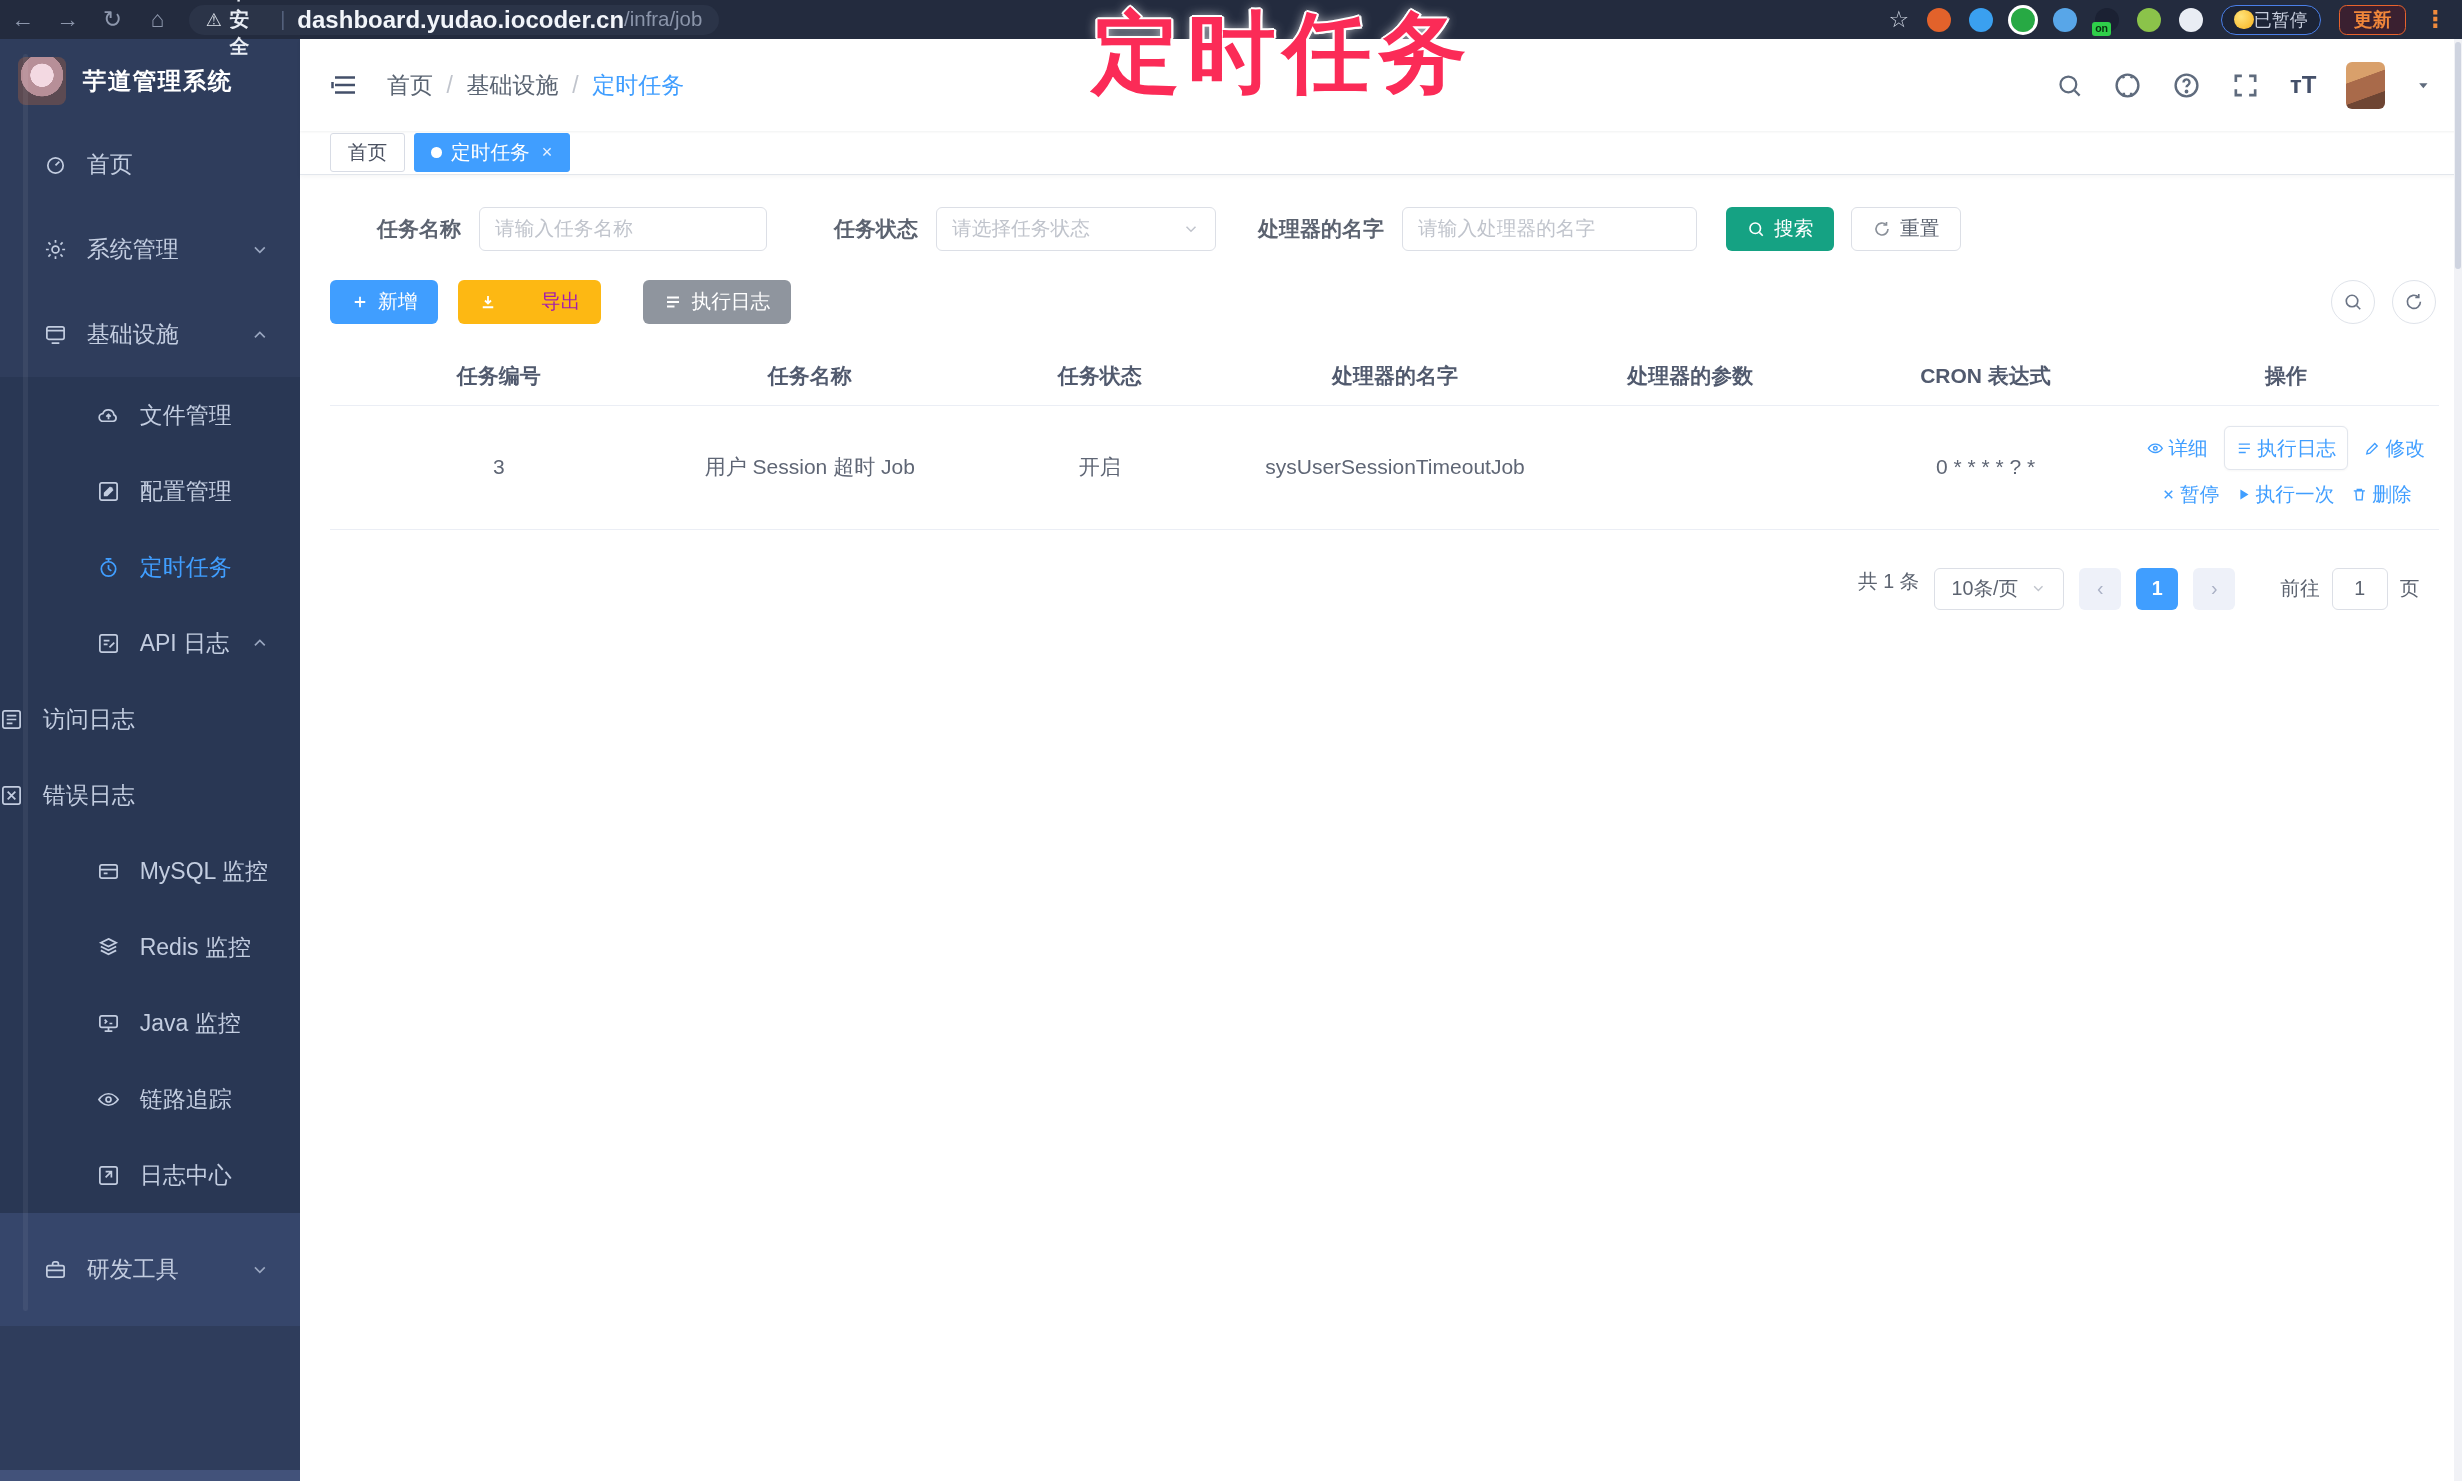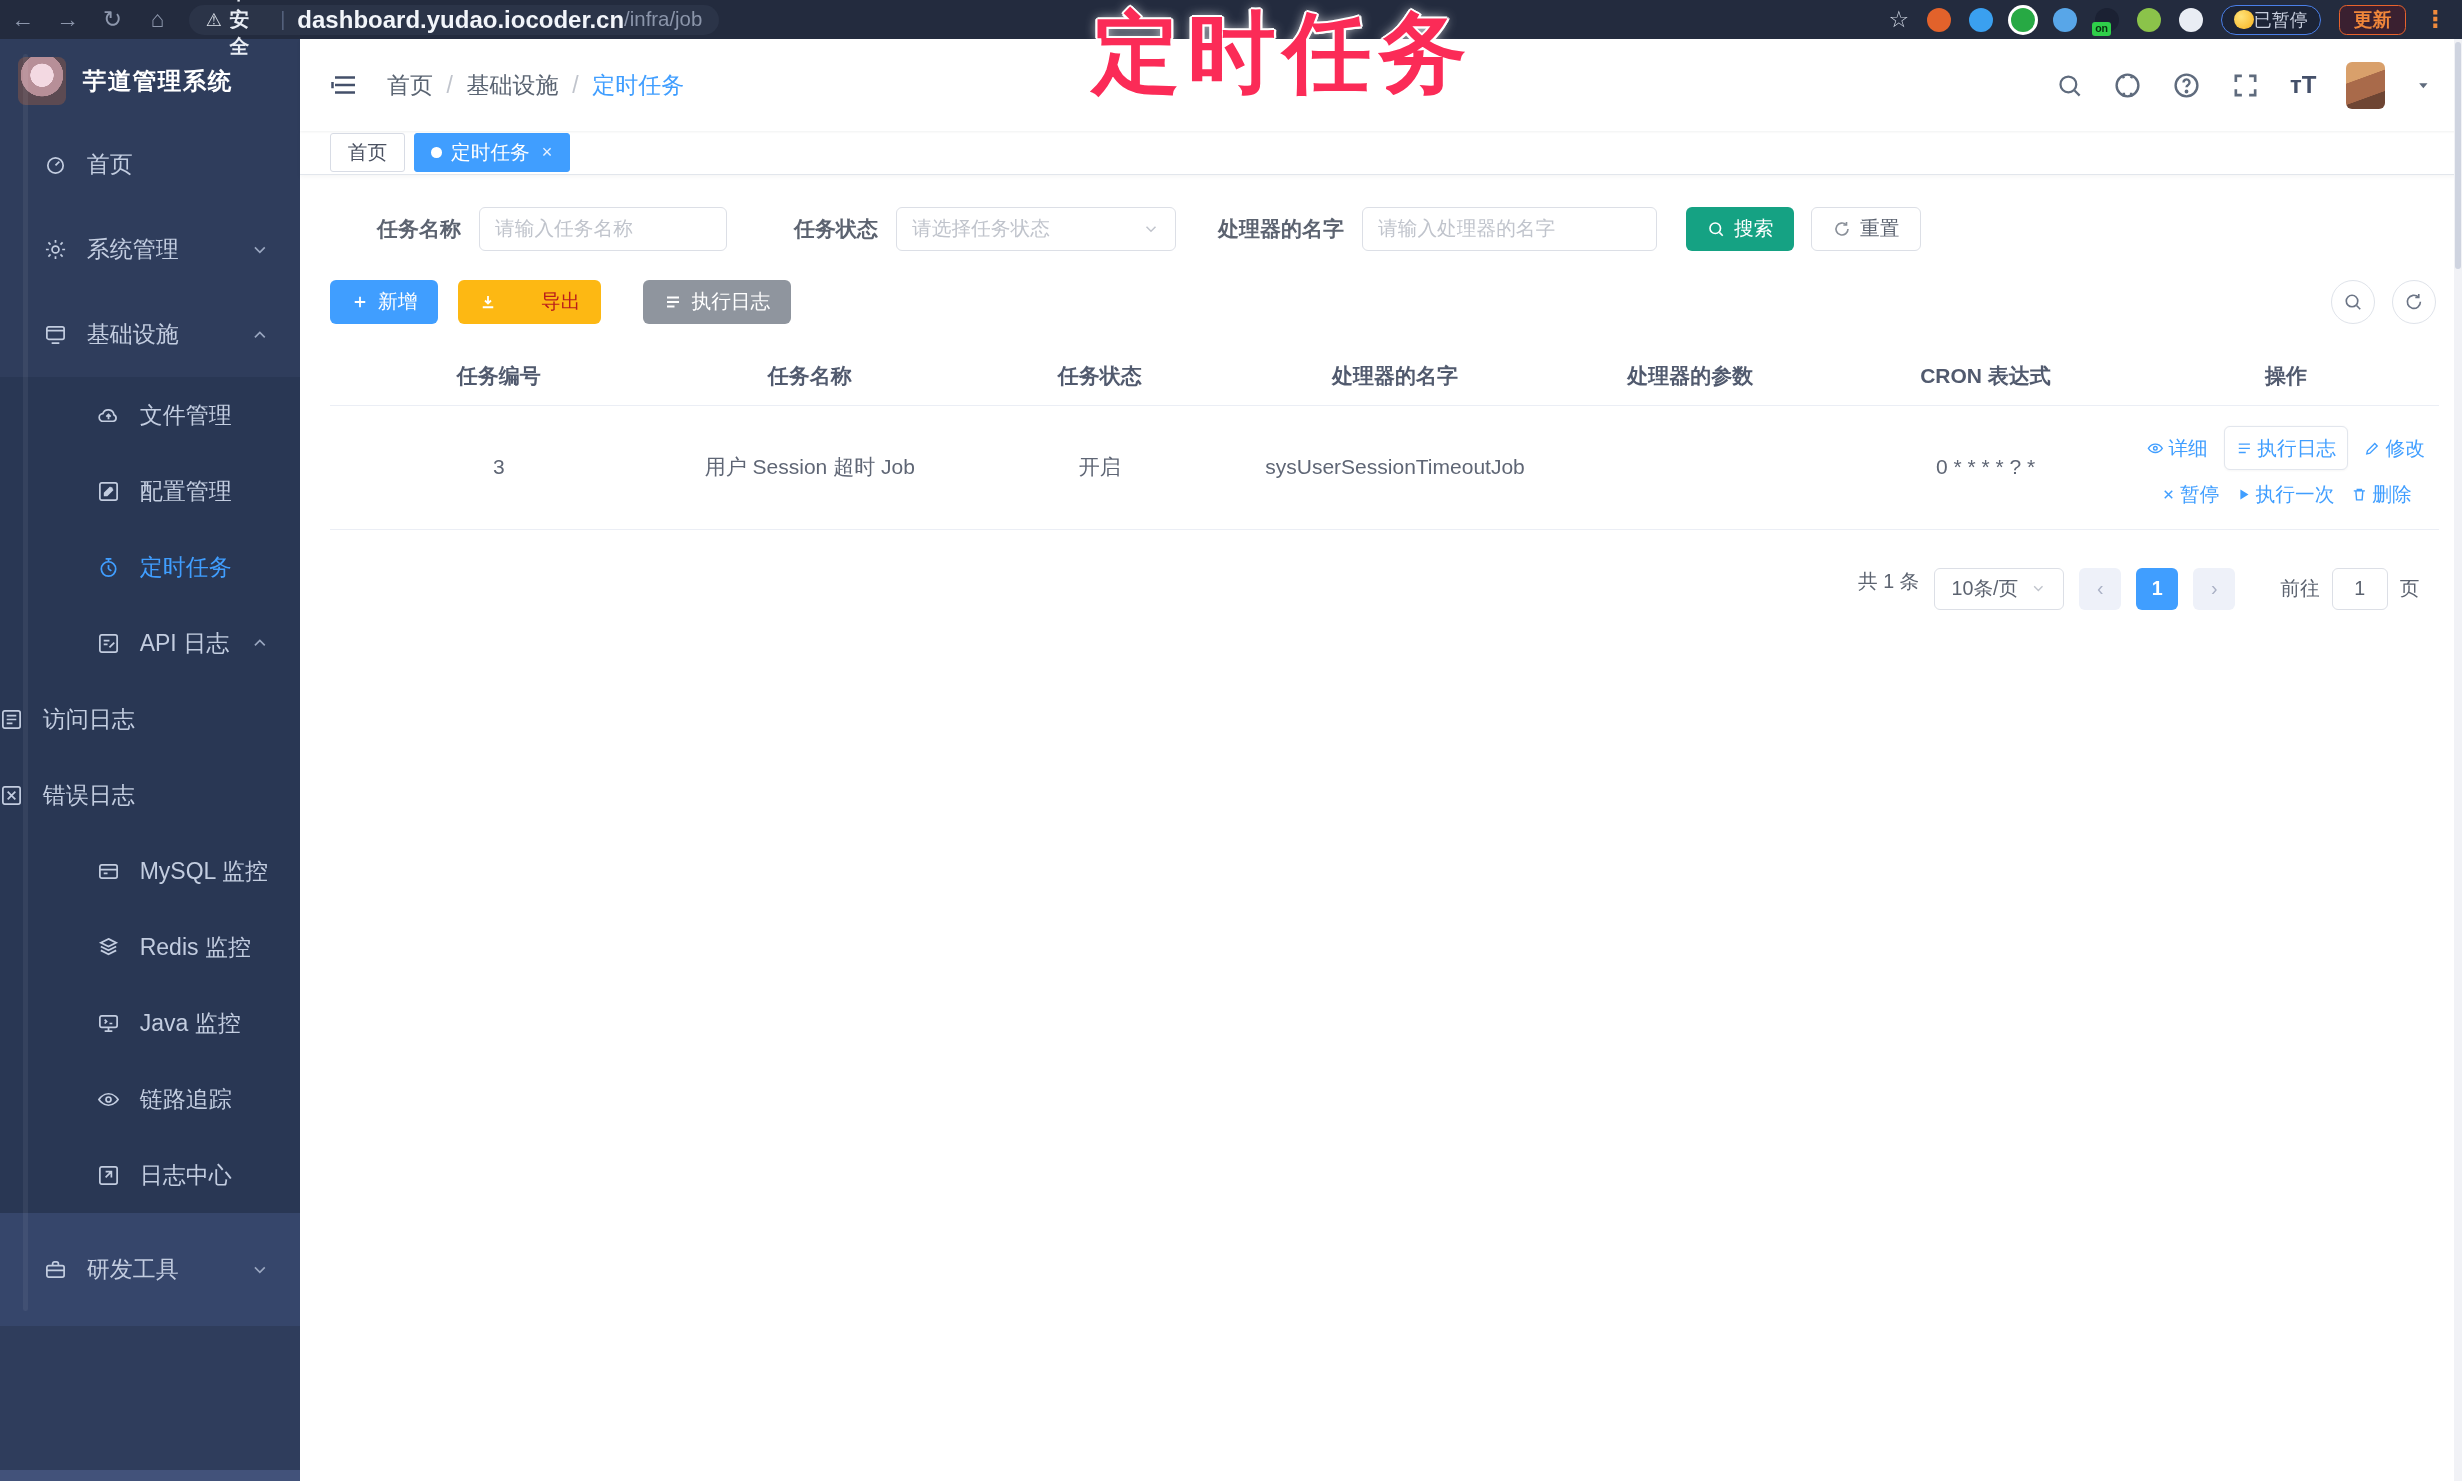"请输入任务名称" input.f-input { width: 248px -> 288px }
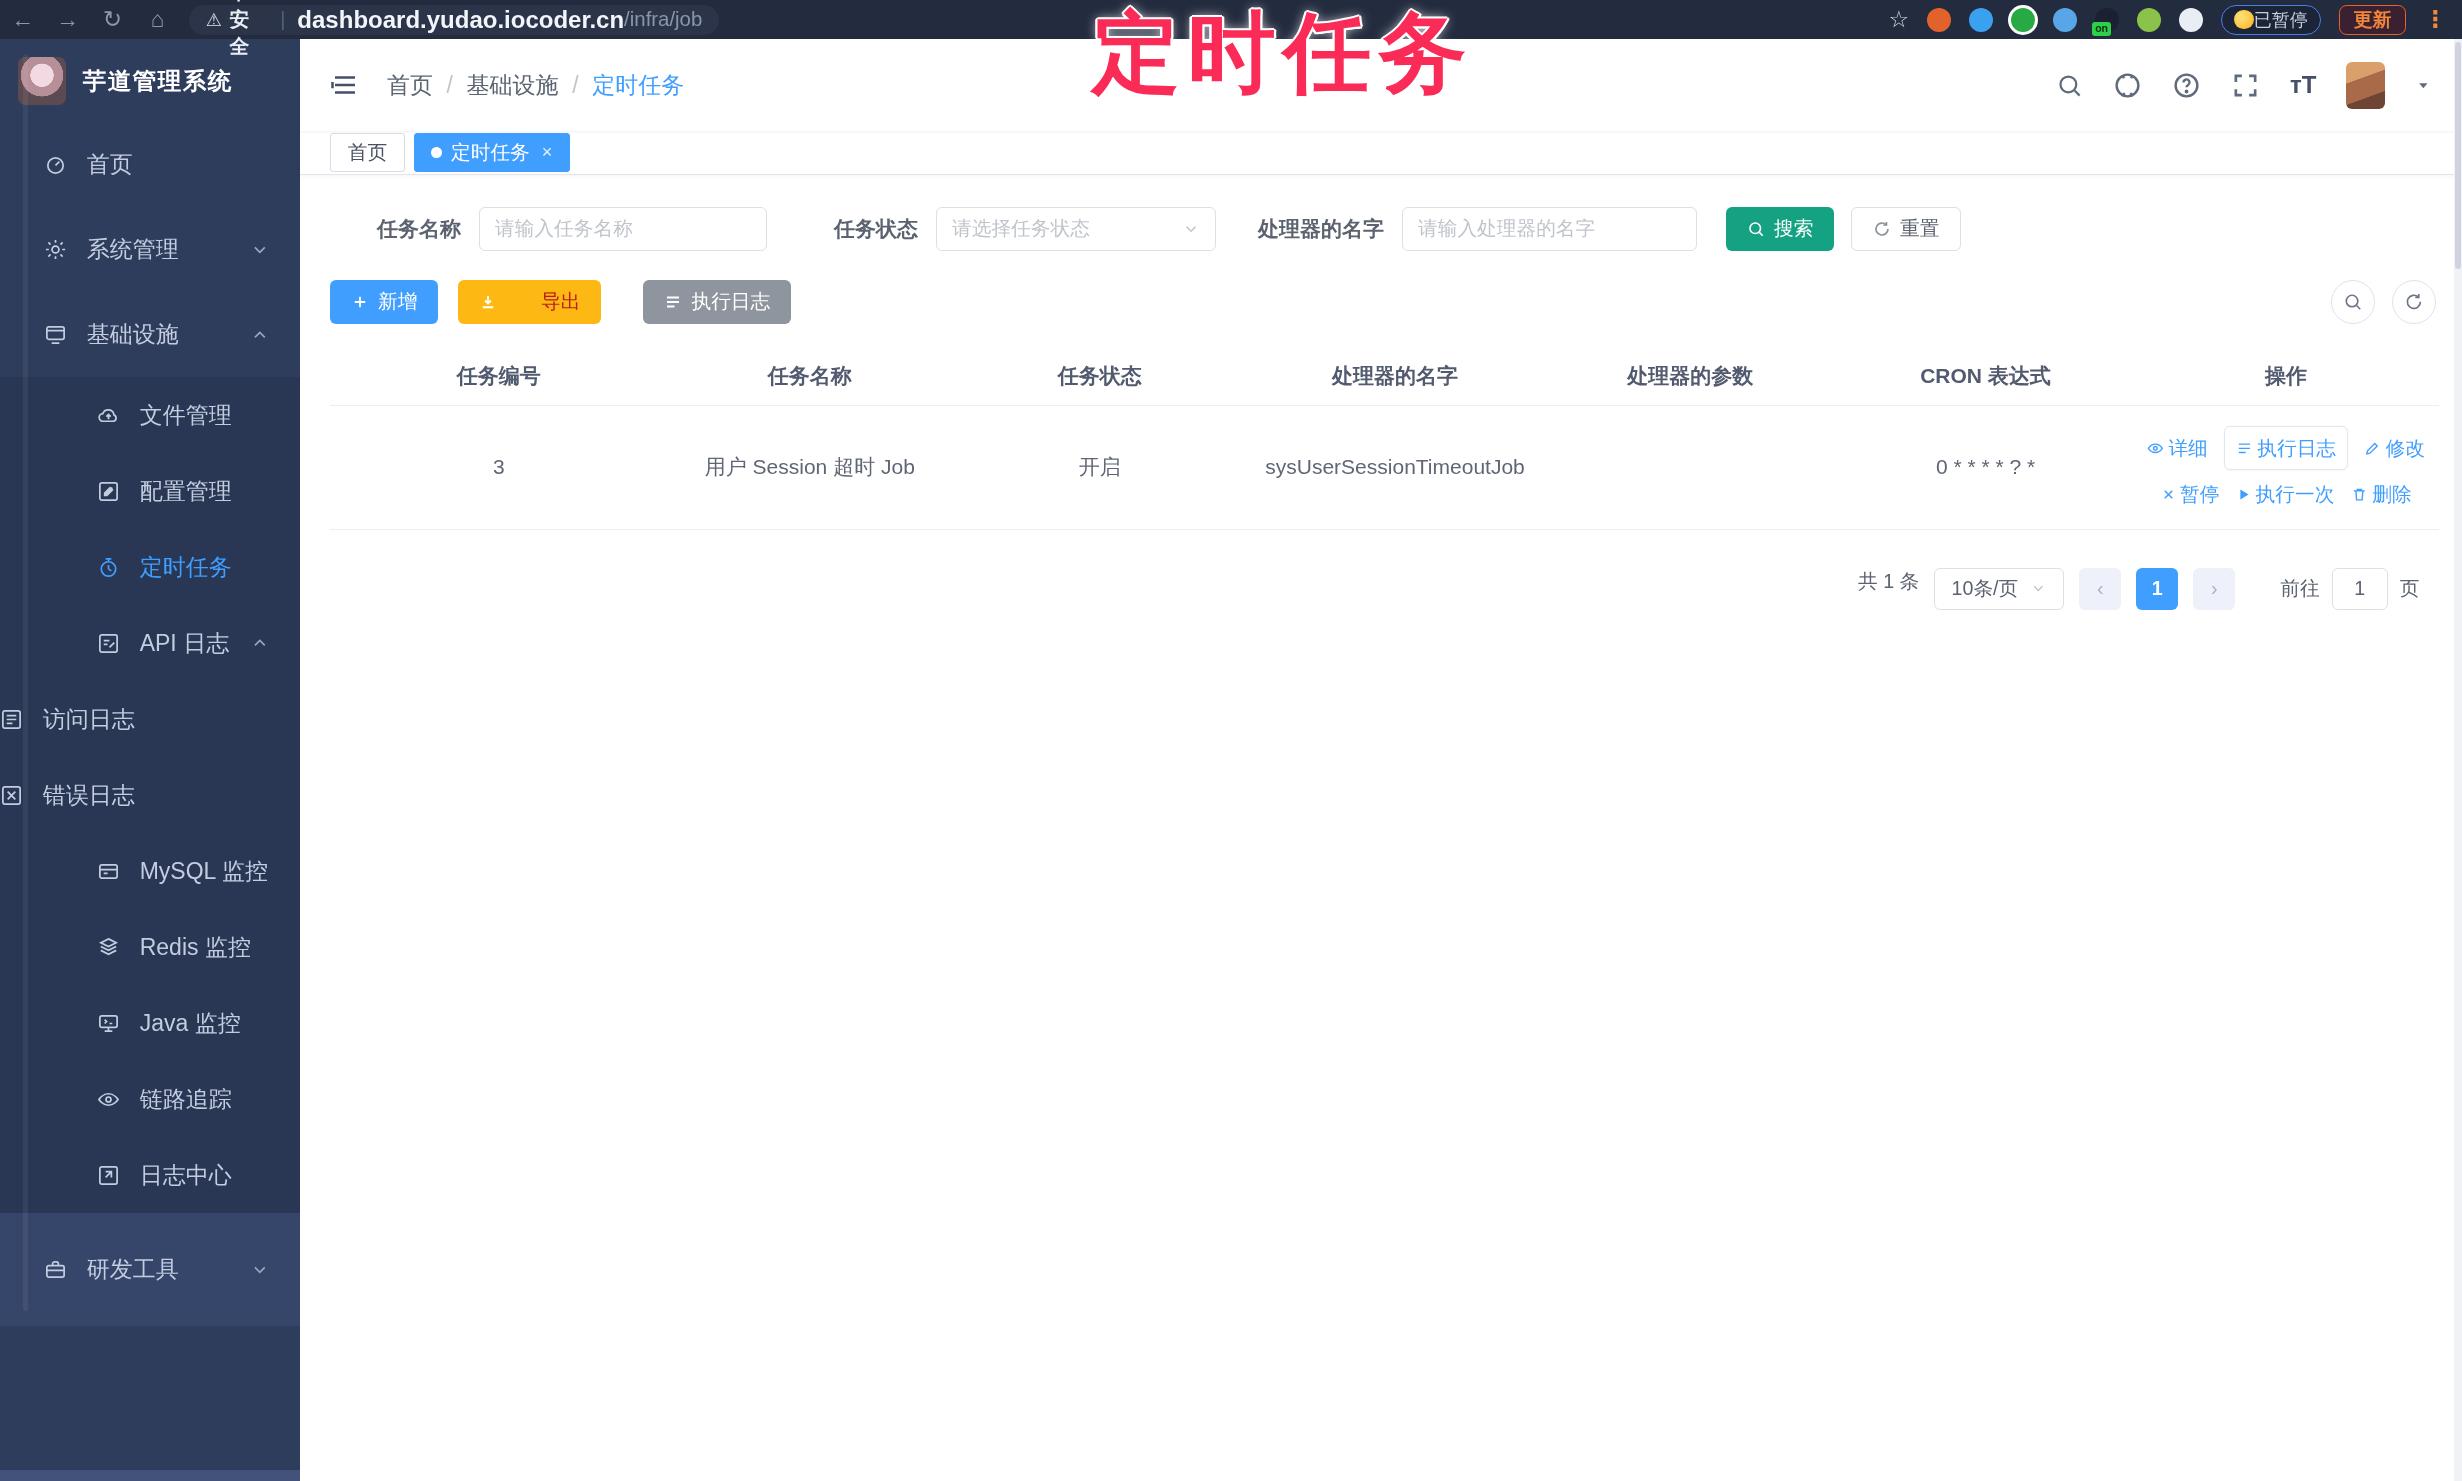"导出" .btn-export { color: #b91c1c -> #a21caf }
